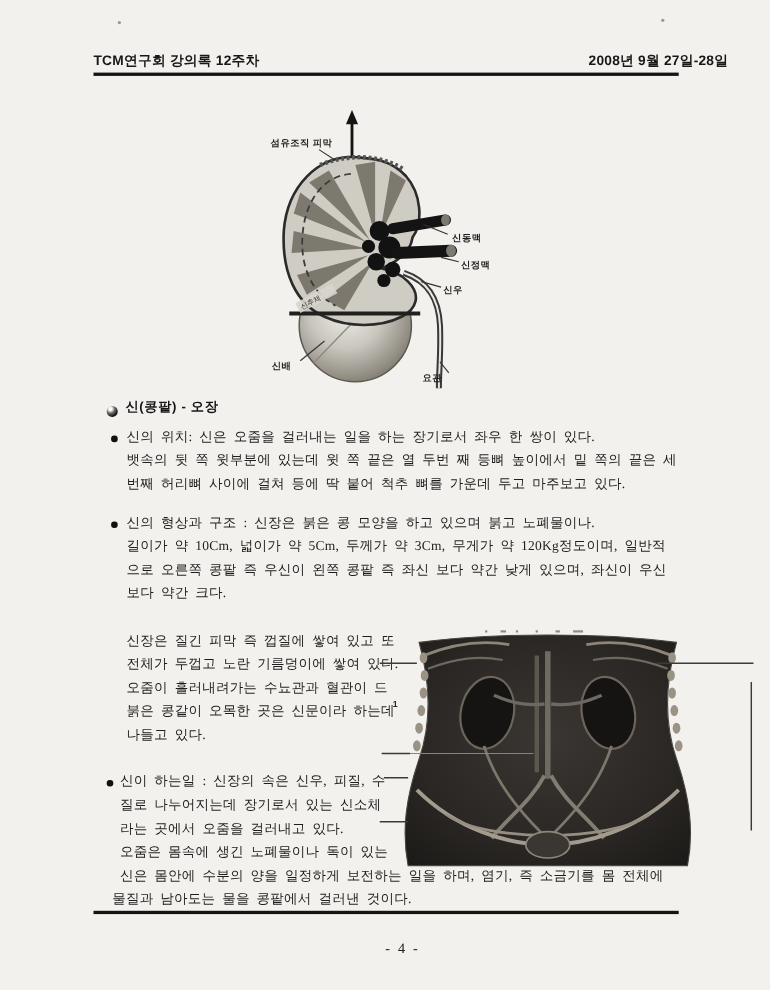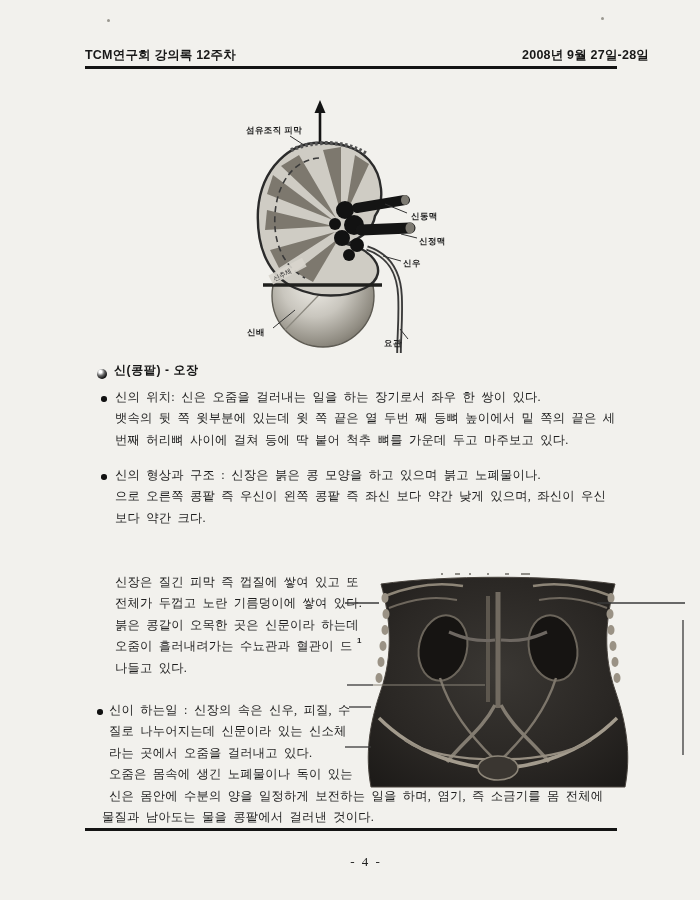"2008년 9월 27일-28일" div.abs { right: 83px -> 70px }
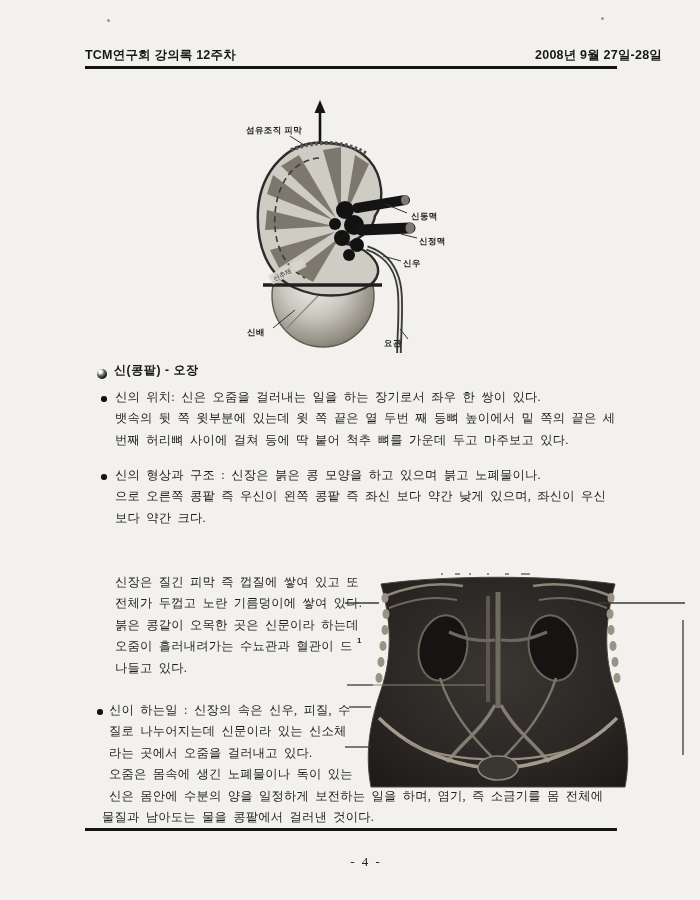"길이가 약 10Cm, 넓이가 약" div.line { html: none -> <div>길이가 약 10Cm, 넓이가 약 5Cm, 두께가 약 3Cm, 무게가 약 120Kg정도이며, 일반적</div> }
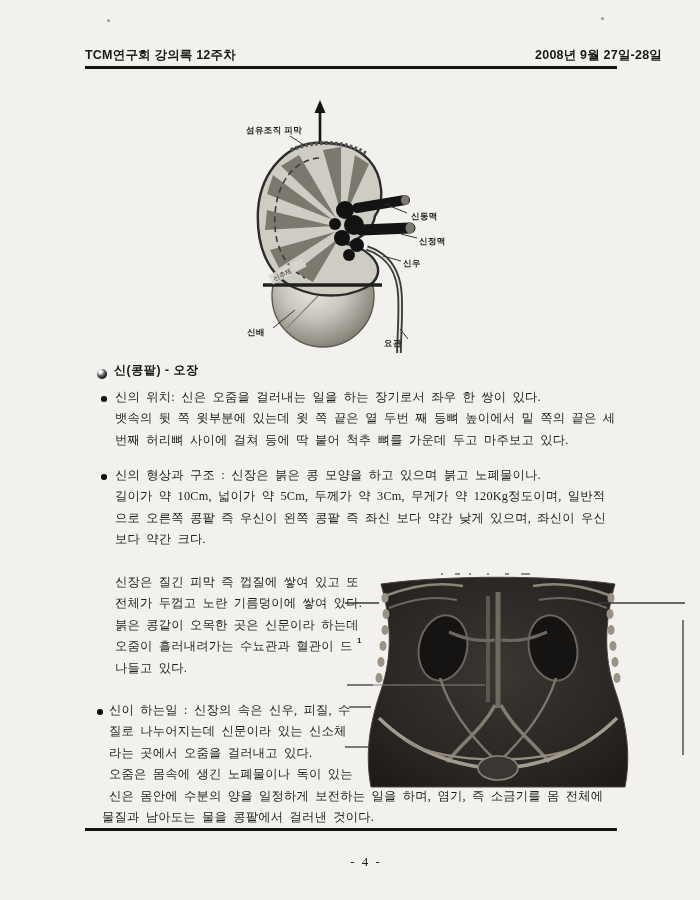"붉은 콩같이 오목한 곳은 신문이라" div.line { order: before "오줌이 흘러내려가는 수뇨관과 혈관이 드" -> after "오줌이 흘러내려가는 수뇨관과 혈관이 드" }
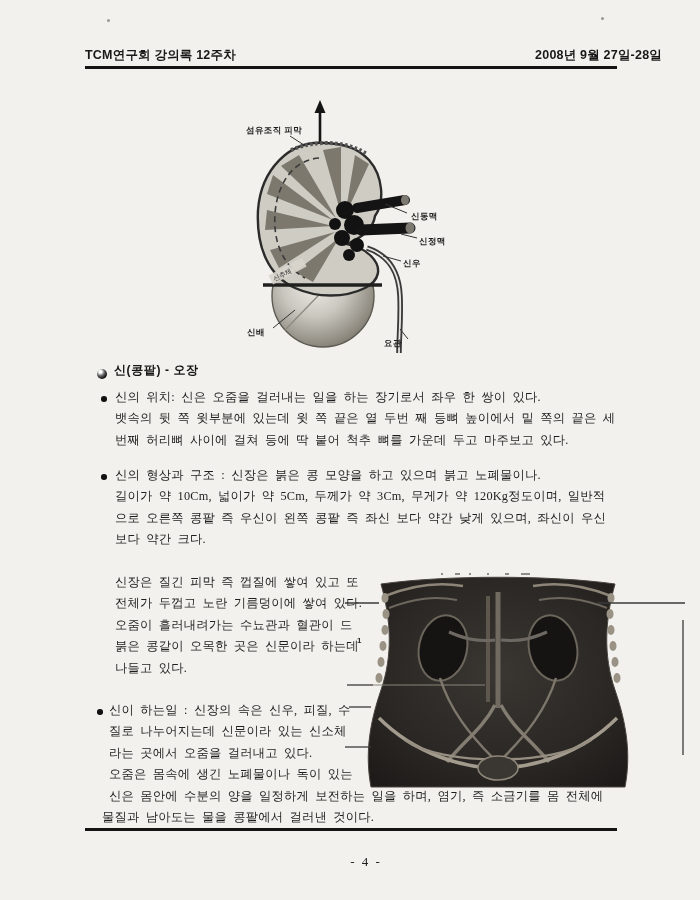"질로 나누어지는데 신문이라 있는 신소체" div.line { text: 신문이라 -> 장기로서 }
